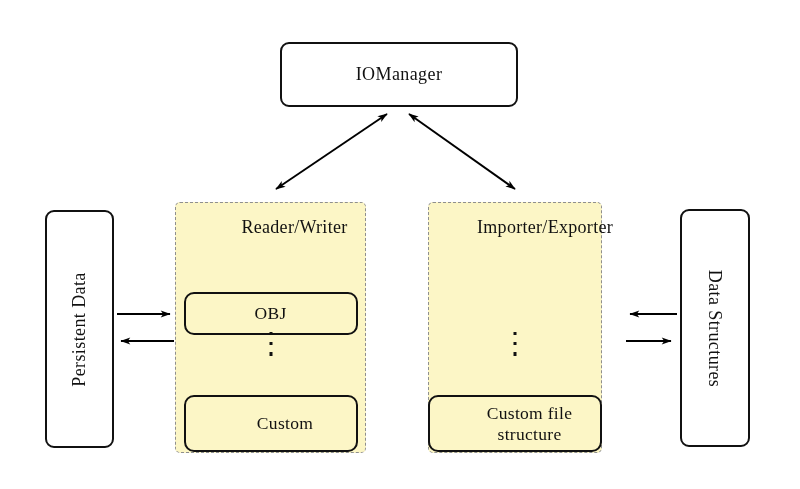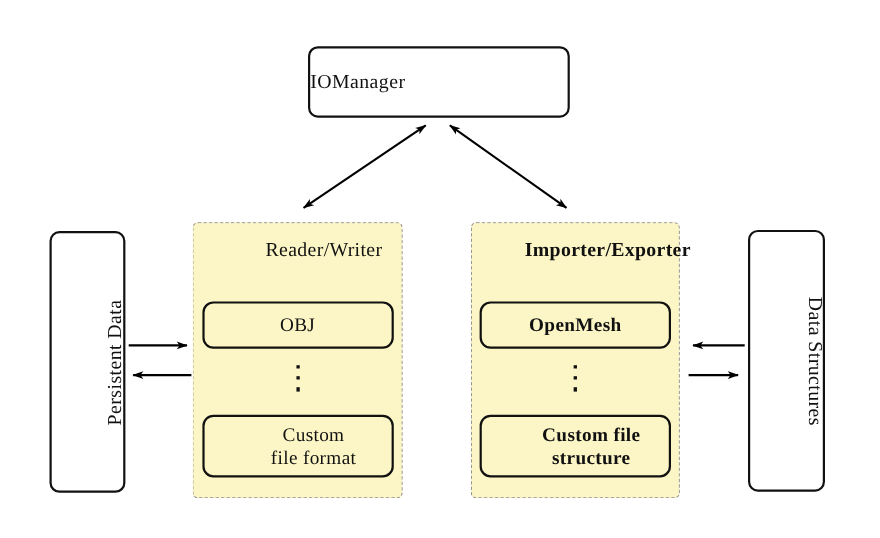"IOManager" .node { justify-content: flex-start -> center }
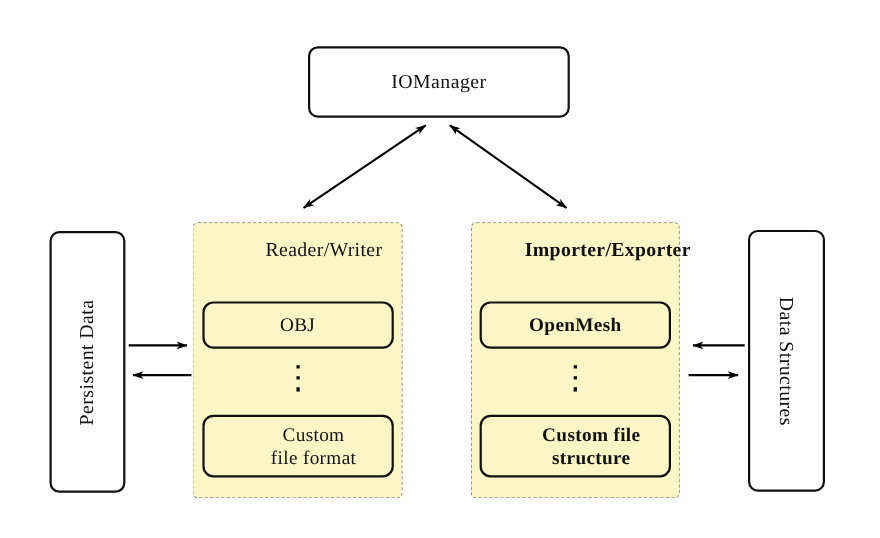"Importer/Exporter" .group-ie { font-weight: bold -> none; width: 190px -> 174px }
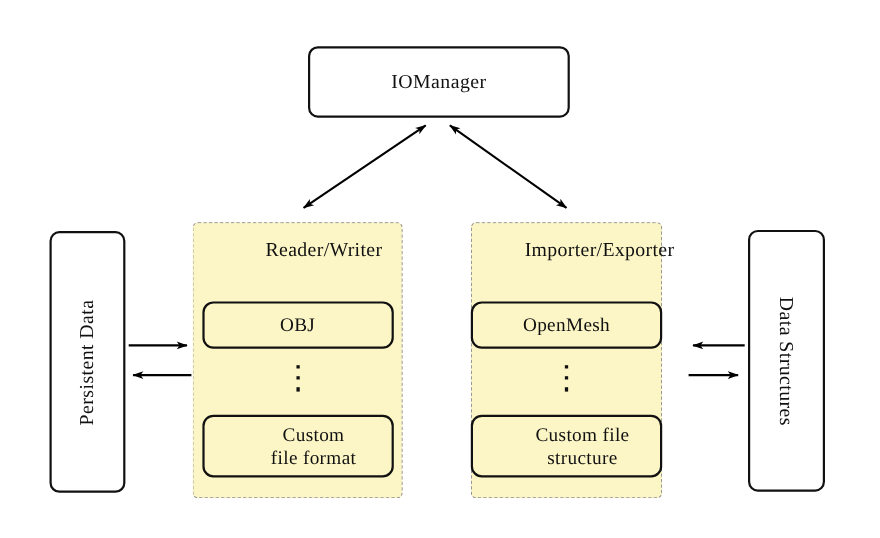"OBJ" .inner-node { margin-top: none -> 18px }
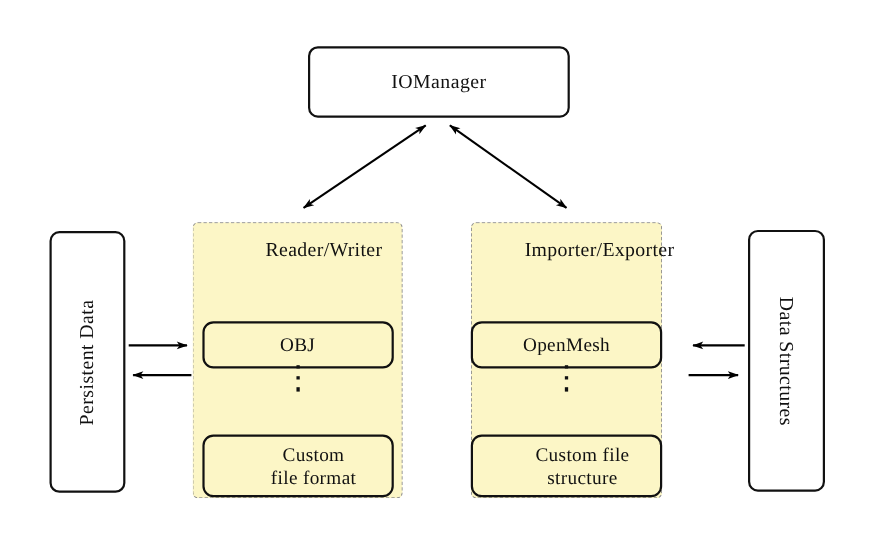"OpenMesh" div.inner-node { html: <div> <span>OpenMesh</span> </div> -> none }
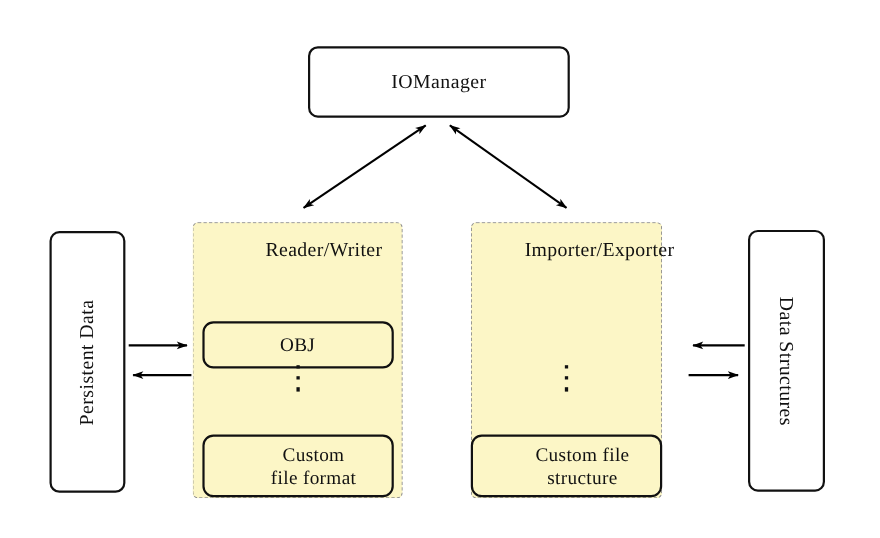"file format" span { html: <span>file format</span> -> none }
